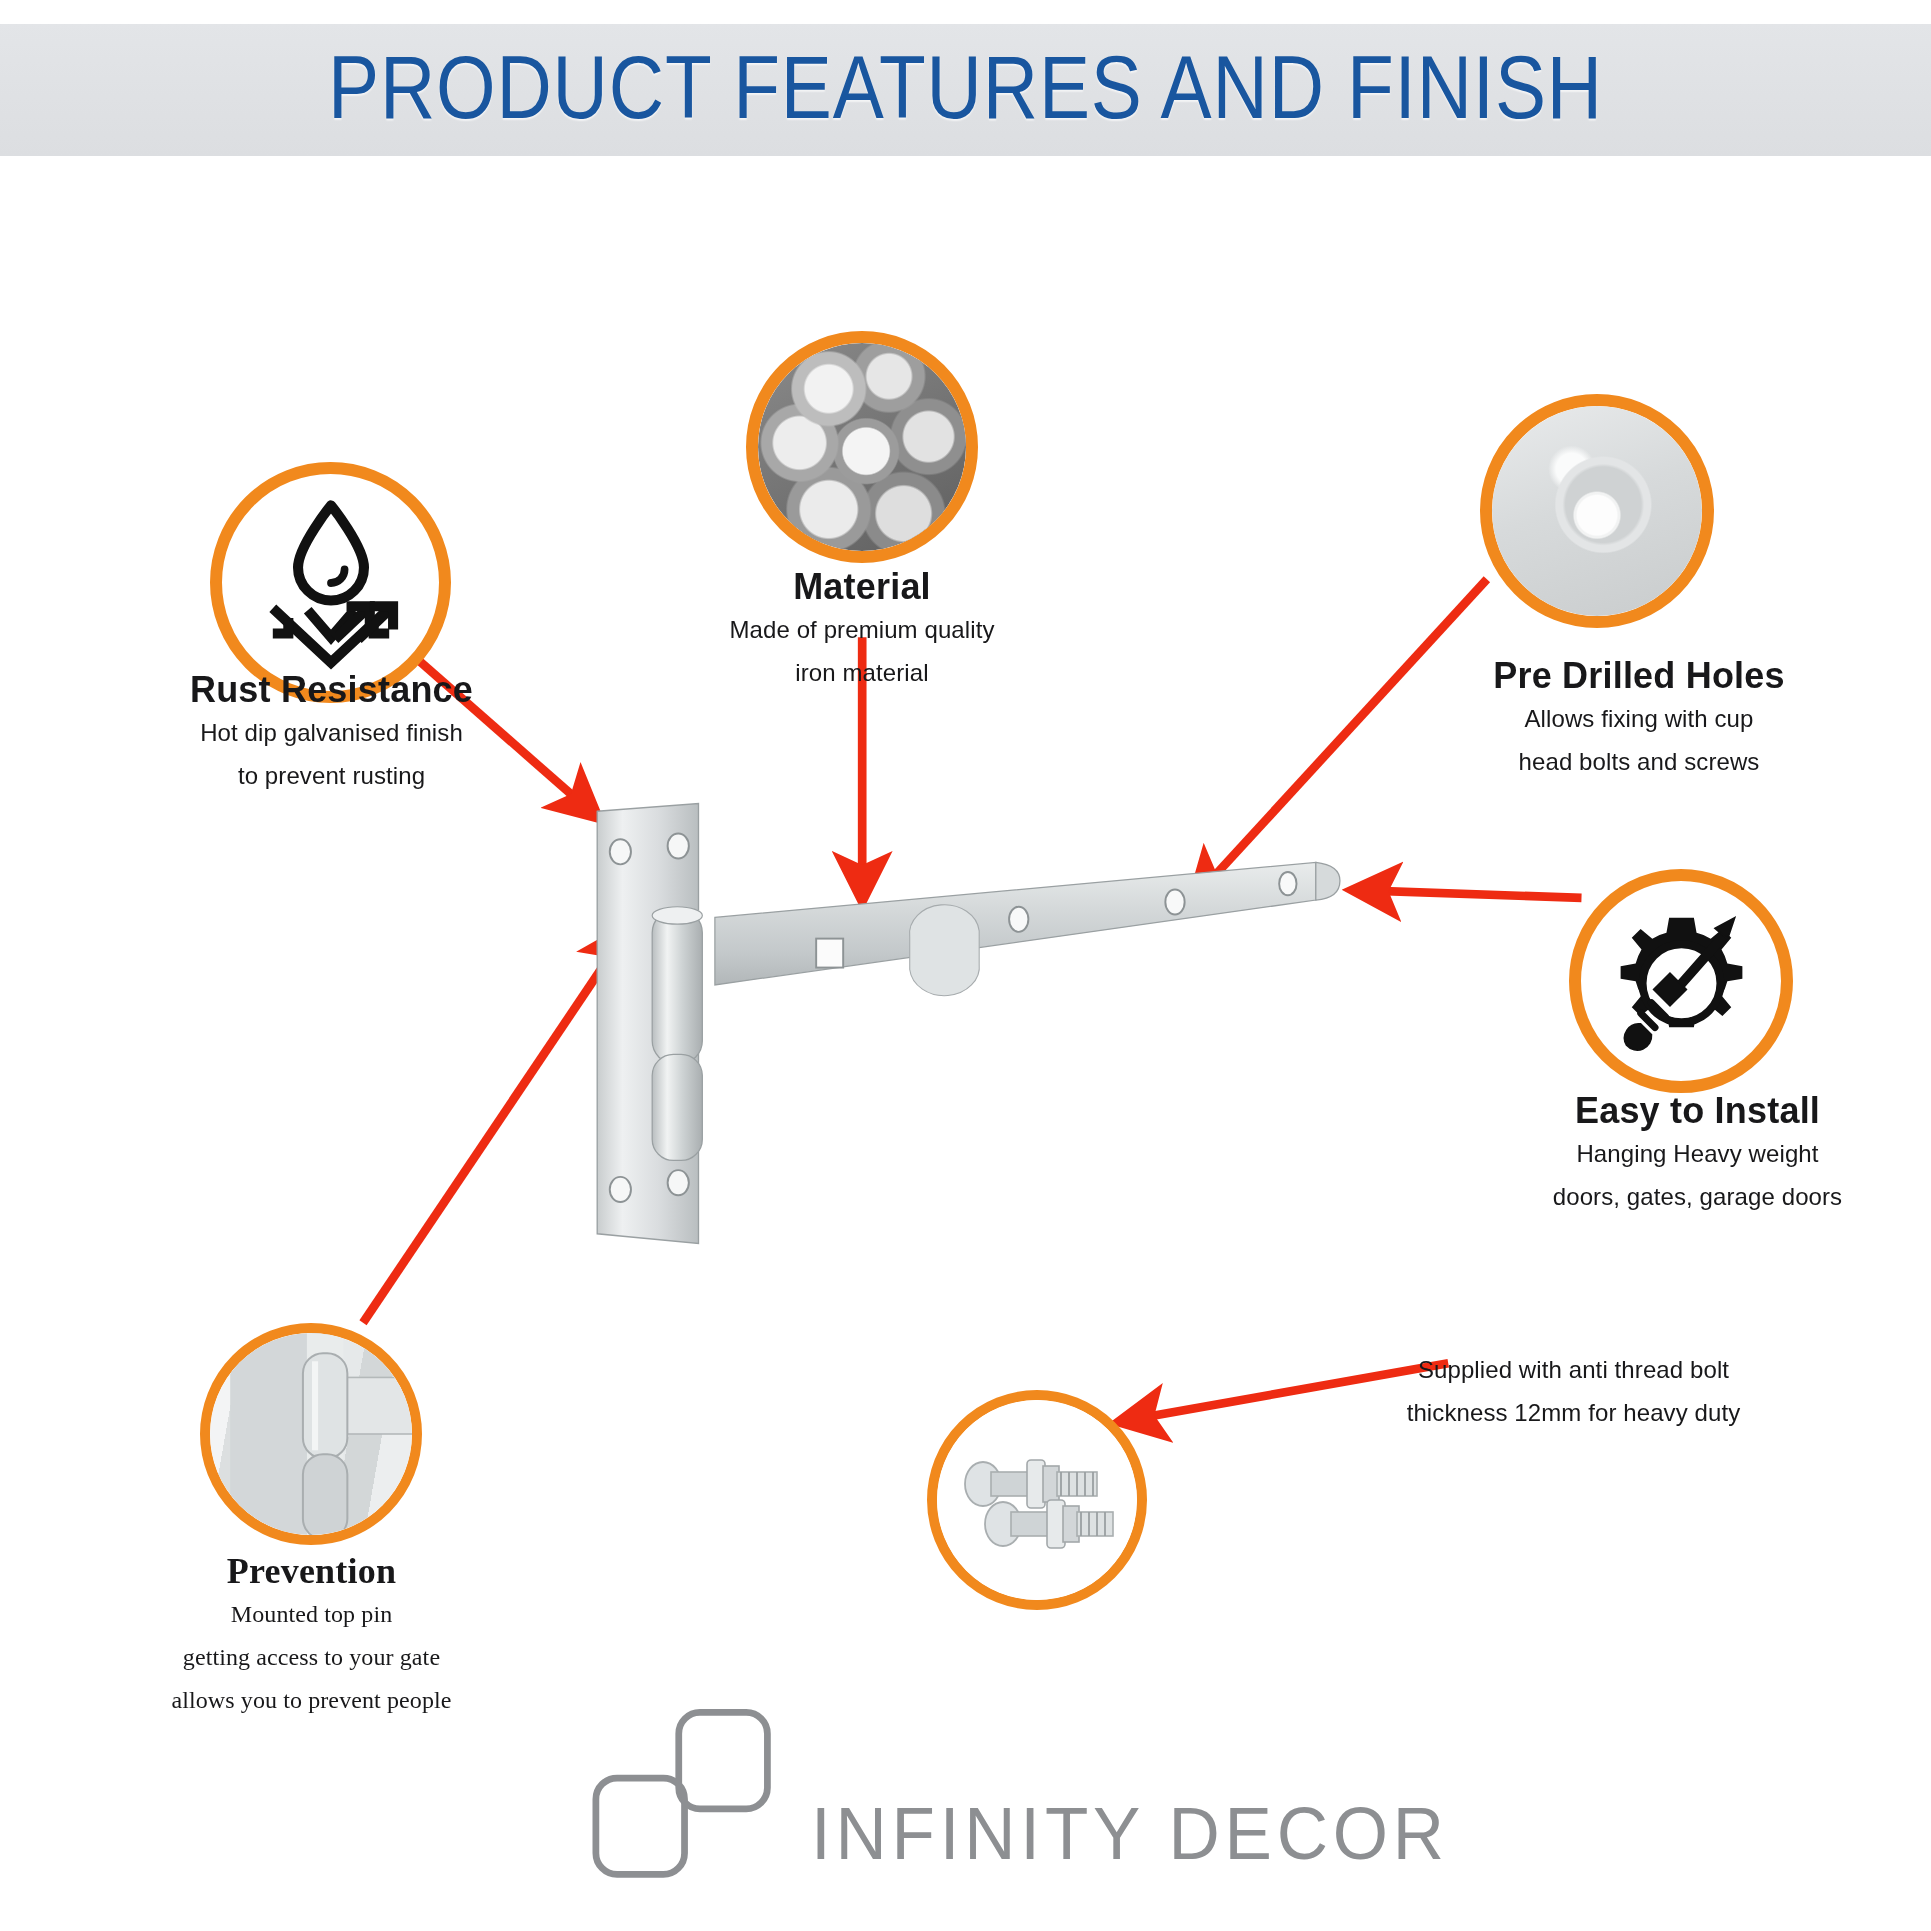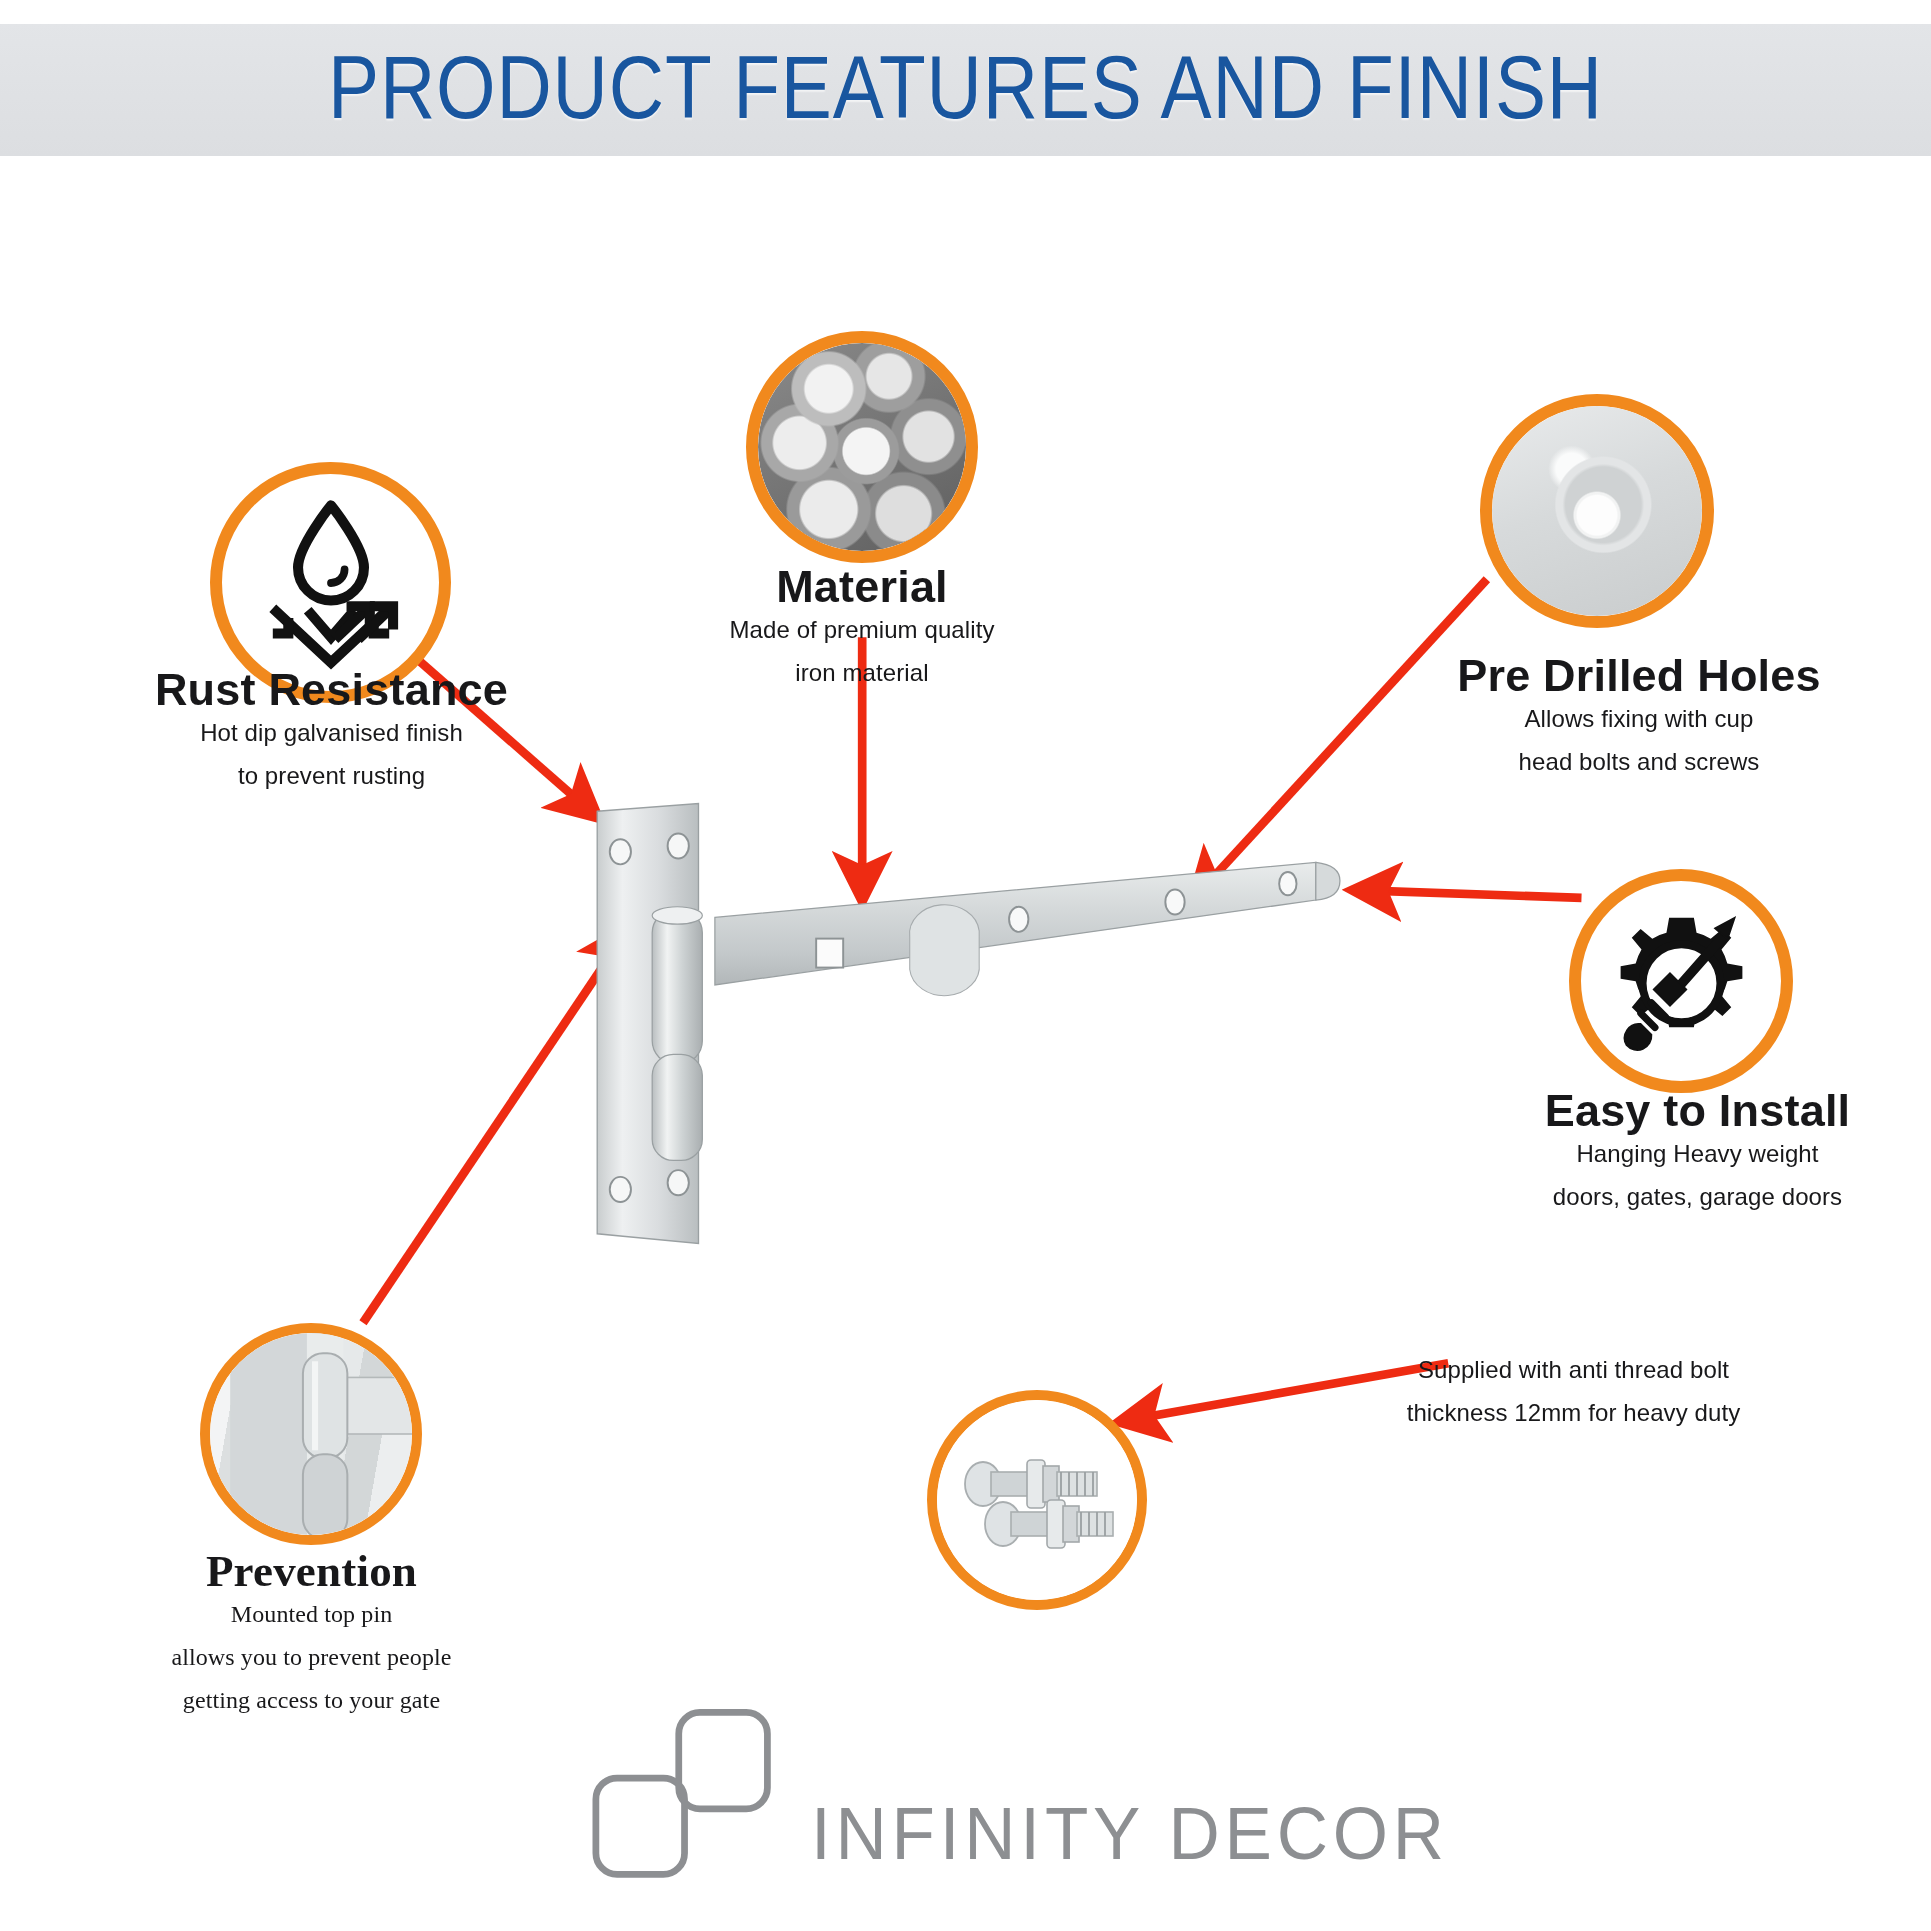"Material" .cap .t { font-size: 45px -> 36px }
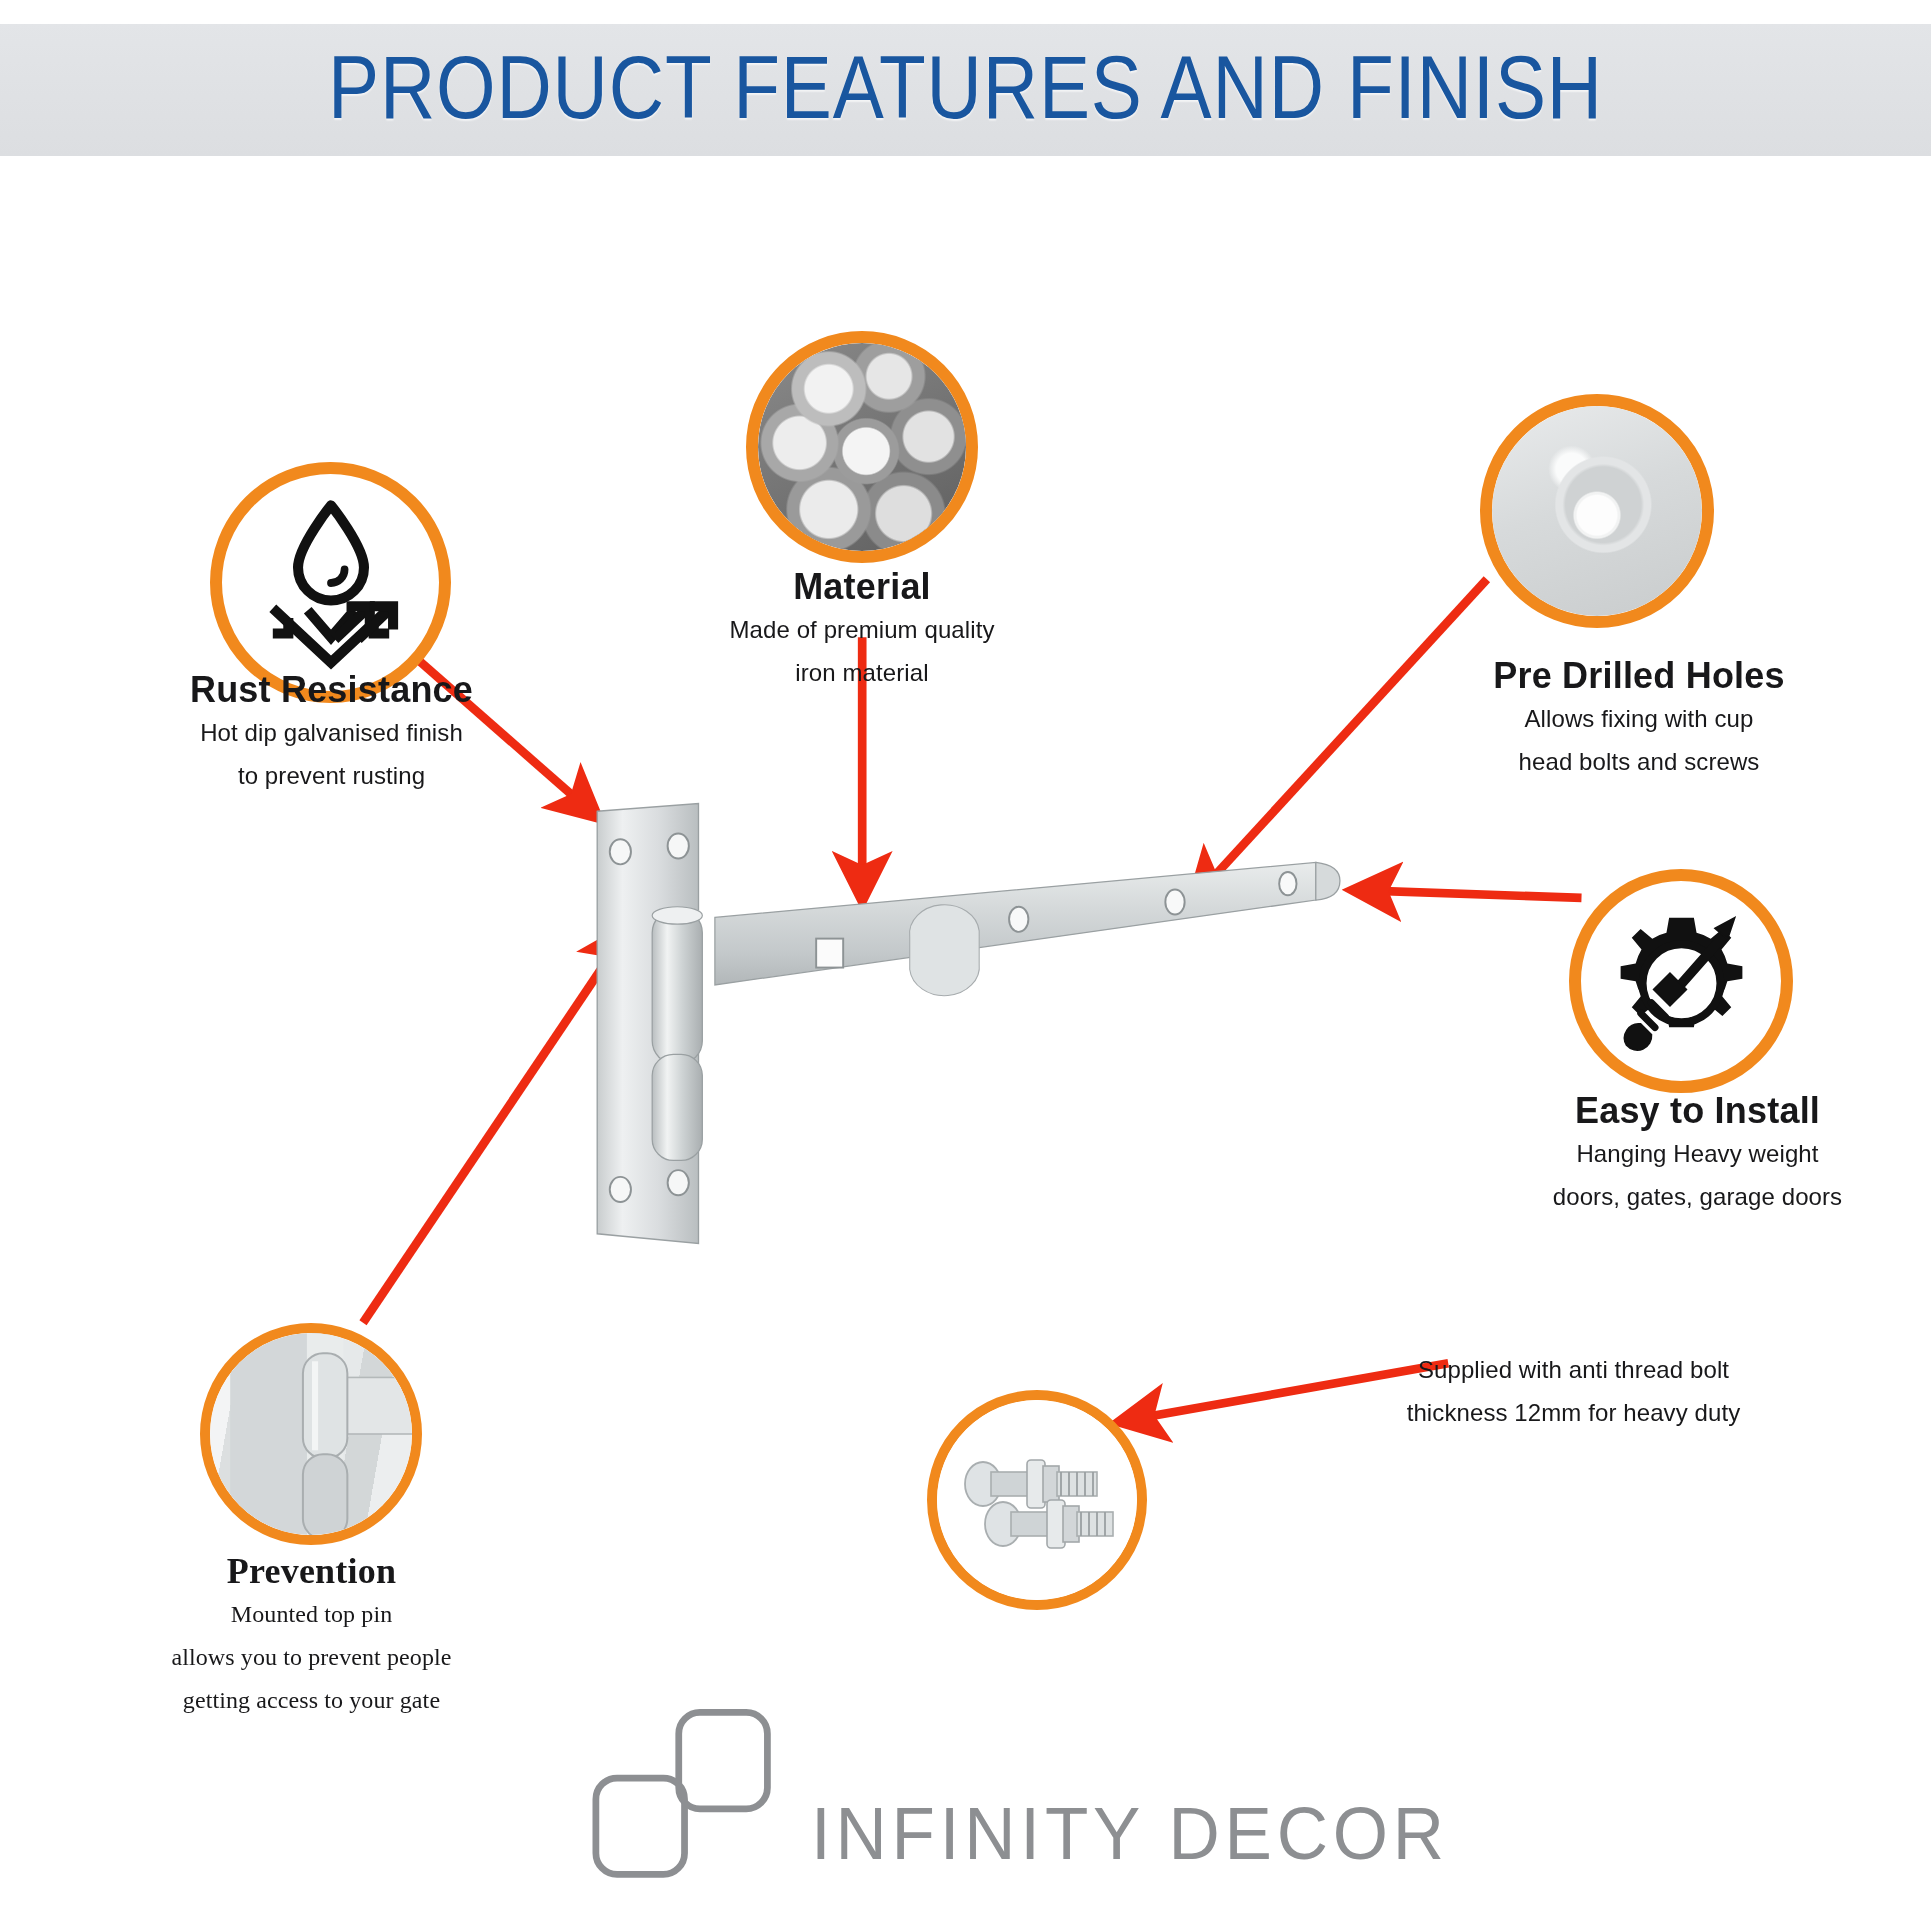"allows you to prevent people" div.d { order: before "getting access to your gate" -> after "getting access to your gate" }
